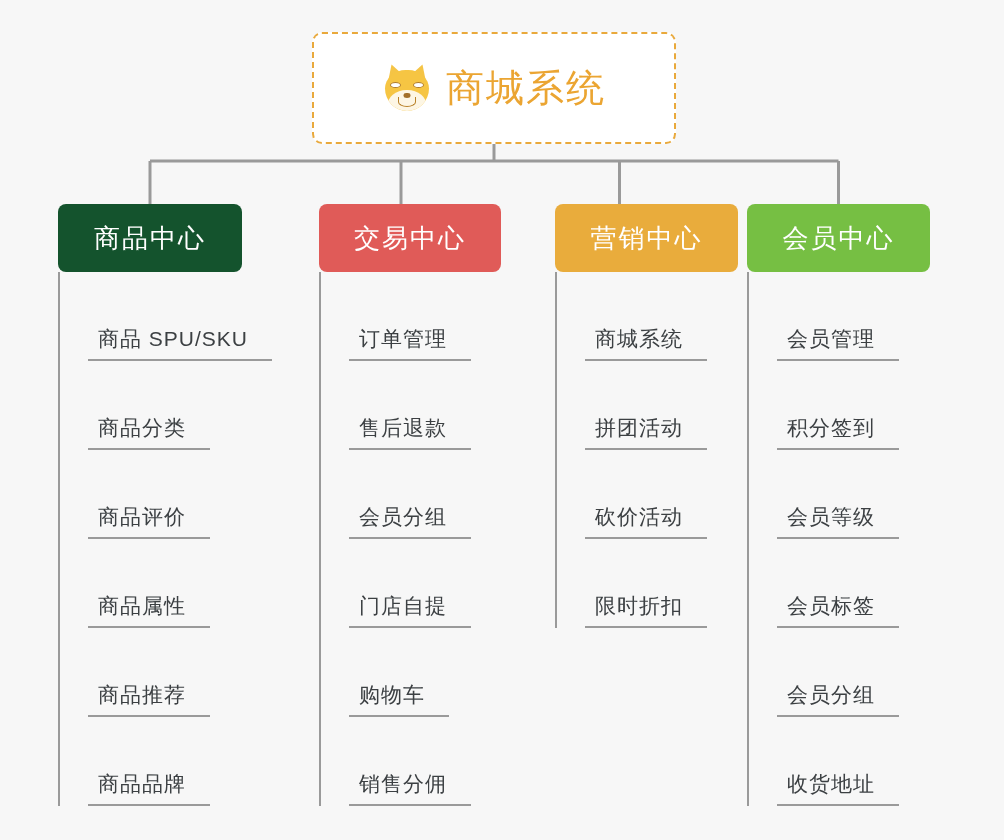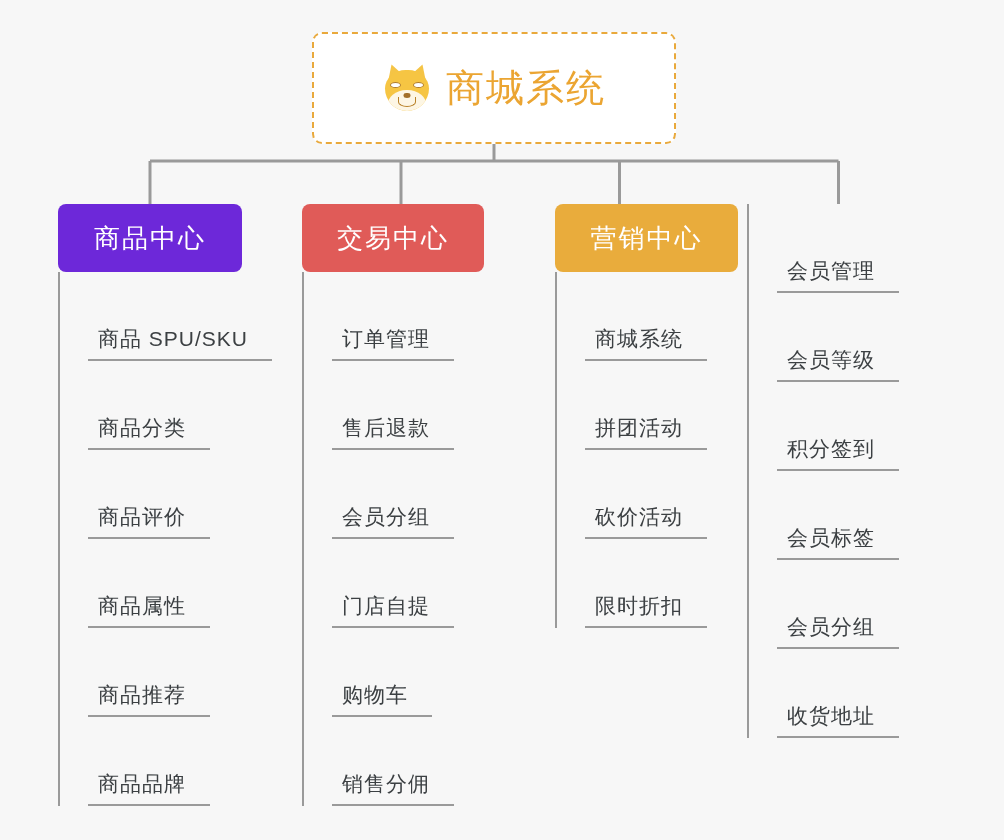"商品中心" div.cat-box { background: #6d28d9 -> #14532d }
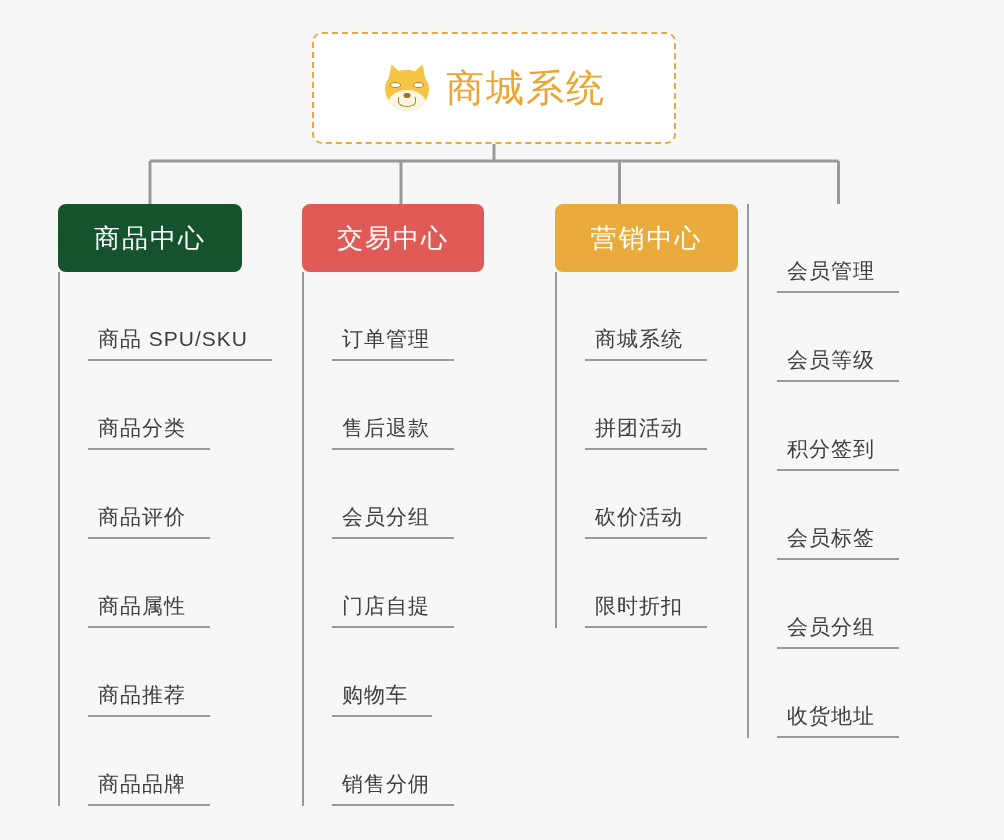"交易中心" div.branch { left: 302px -> 319px }
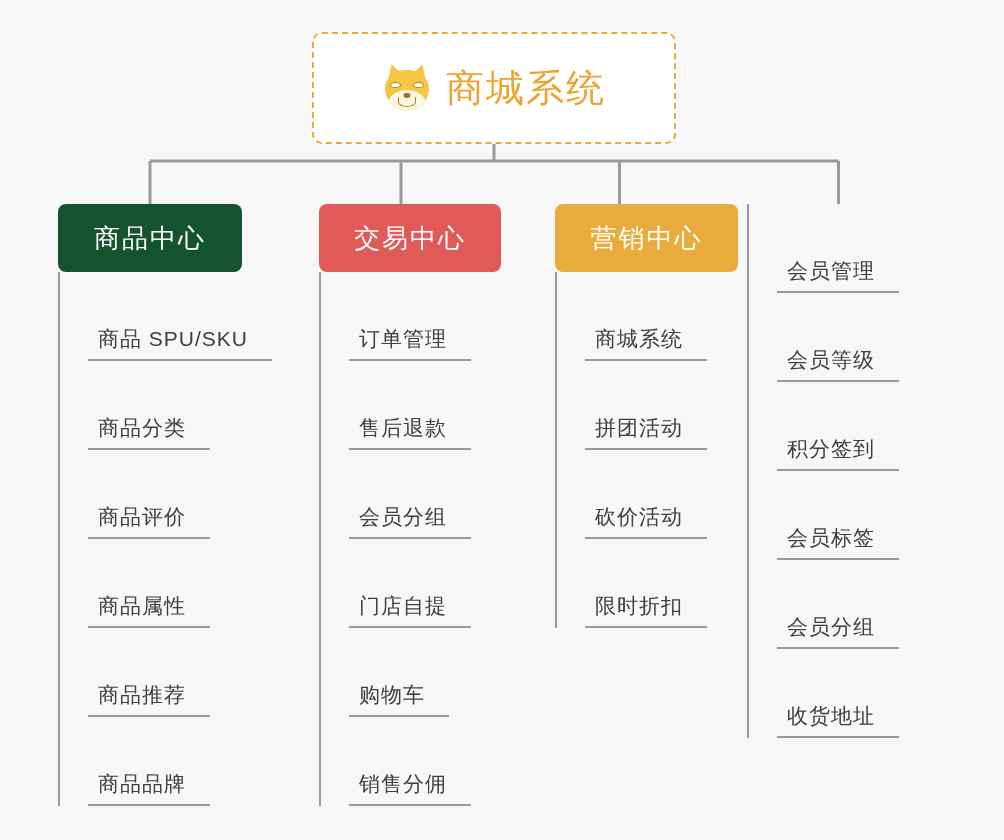"会员中心" div.cat-box { html: none -> <div>会员中心</div> }
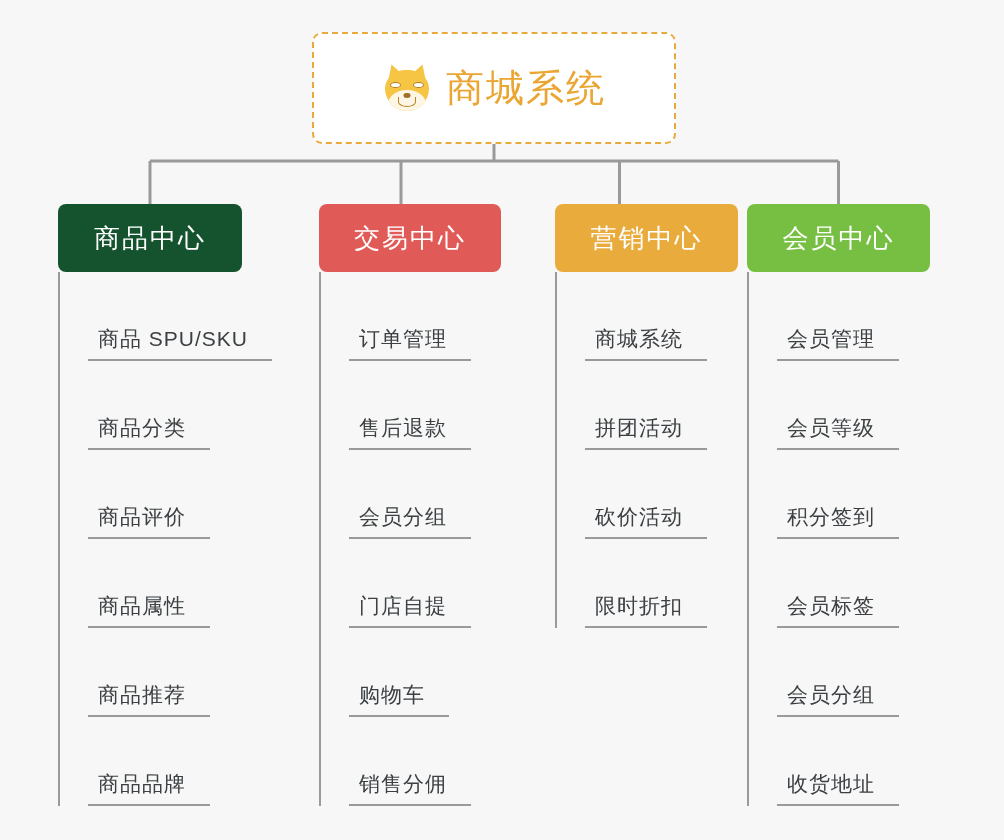"会员等级" div.leaf { order: before "积分签到" -> after "积分签到" }
